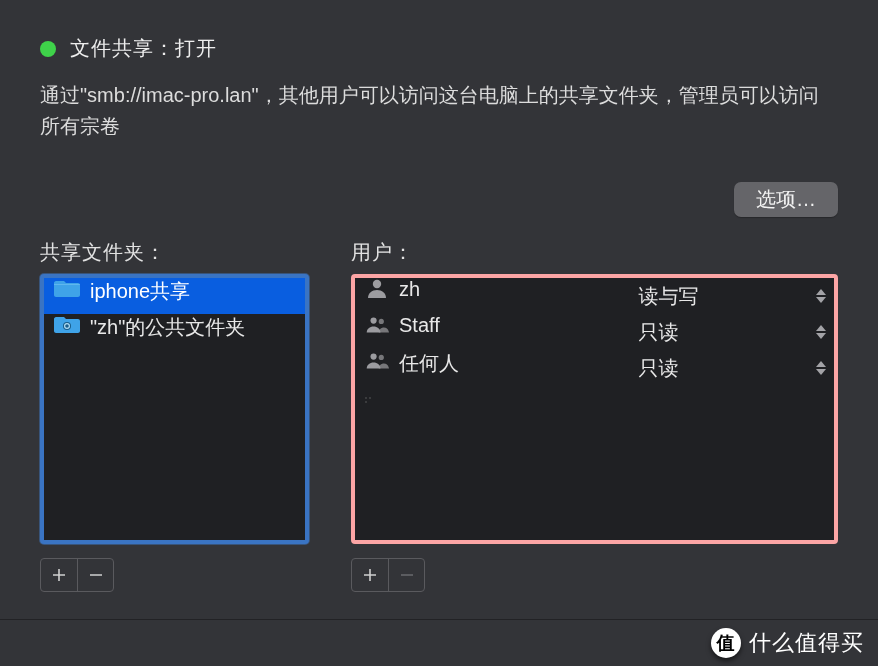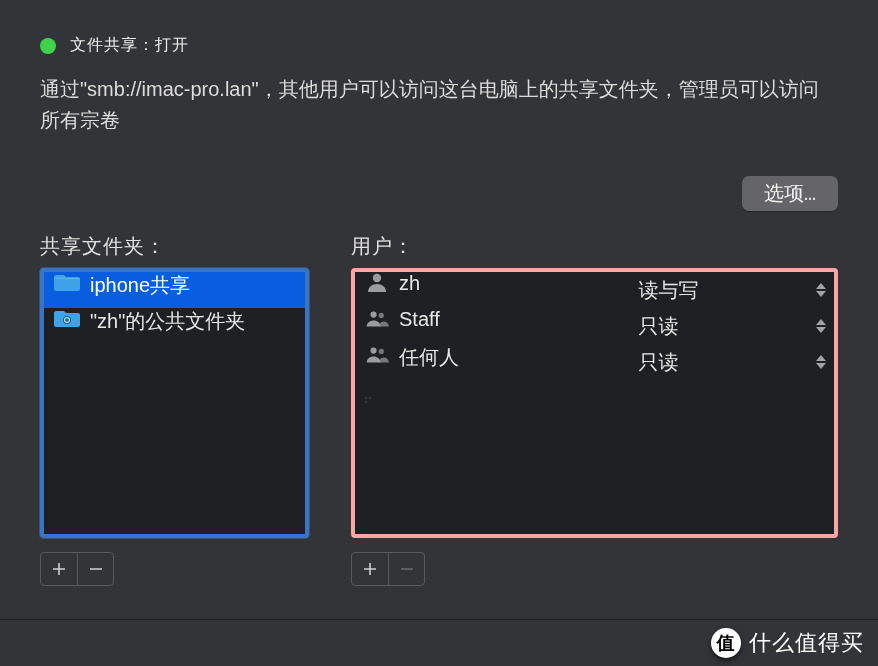"文件共享：打开" .header-title { font-size: 16px -> 20px }
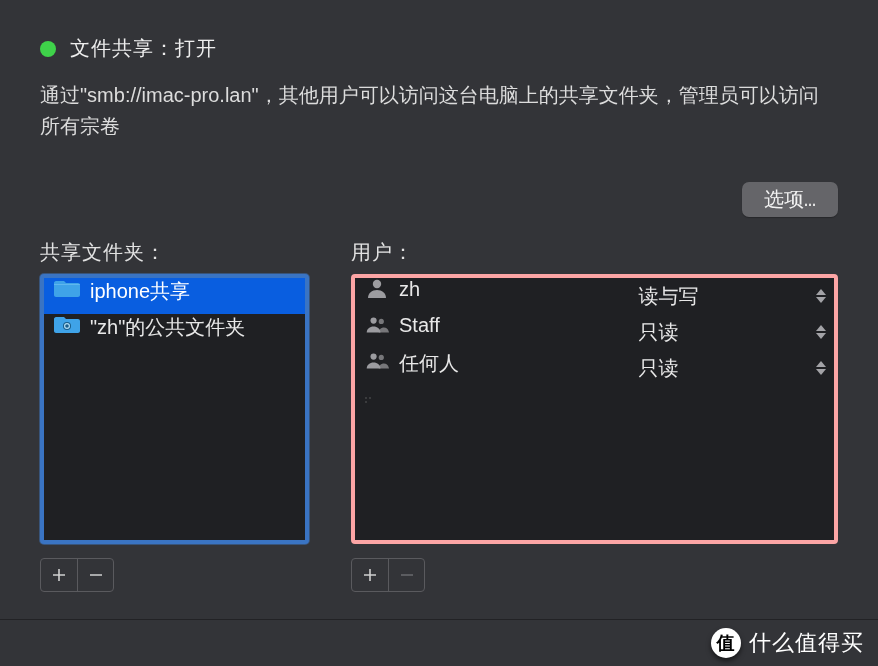"选项…" .btn { font-family: Liberation Mono, monospace -> Liberation Sans, sans-serif }
